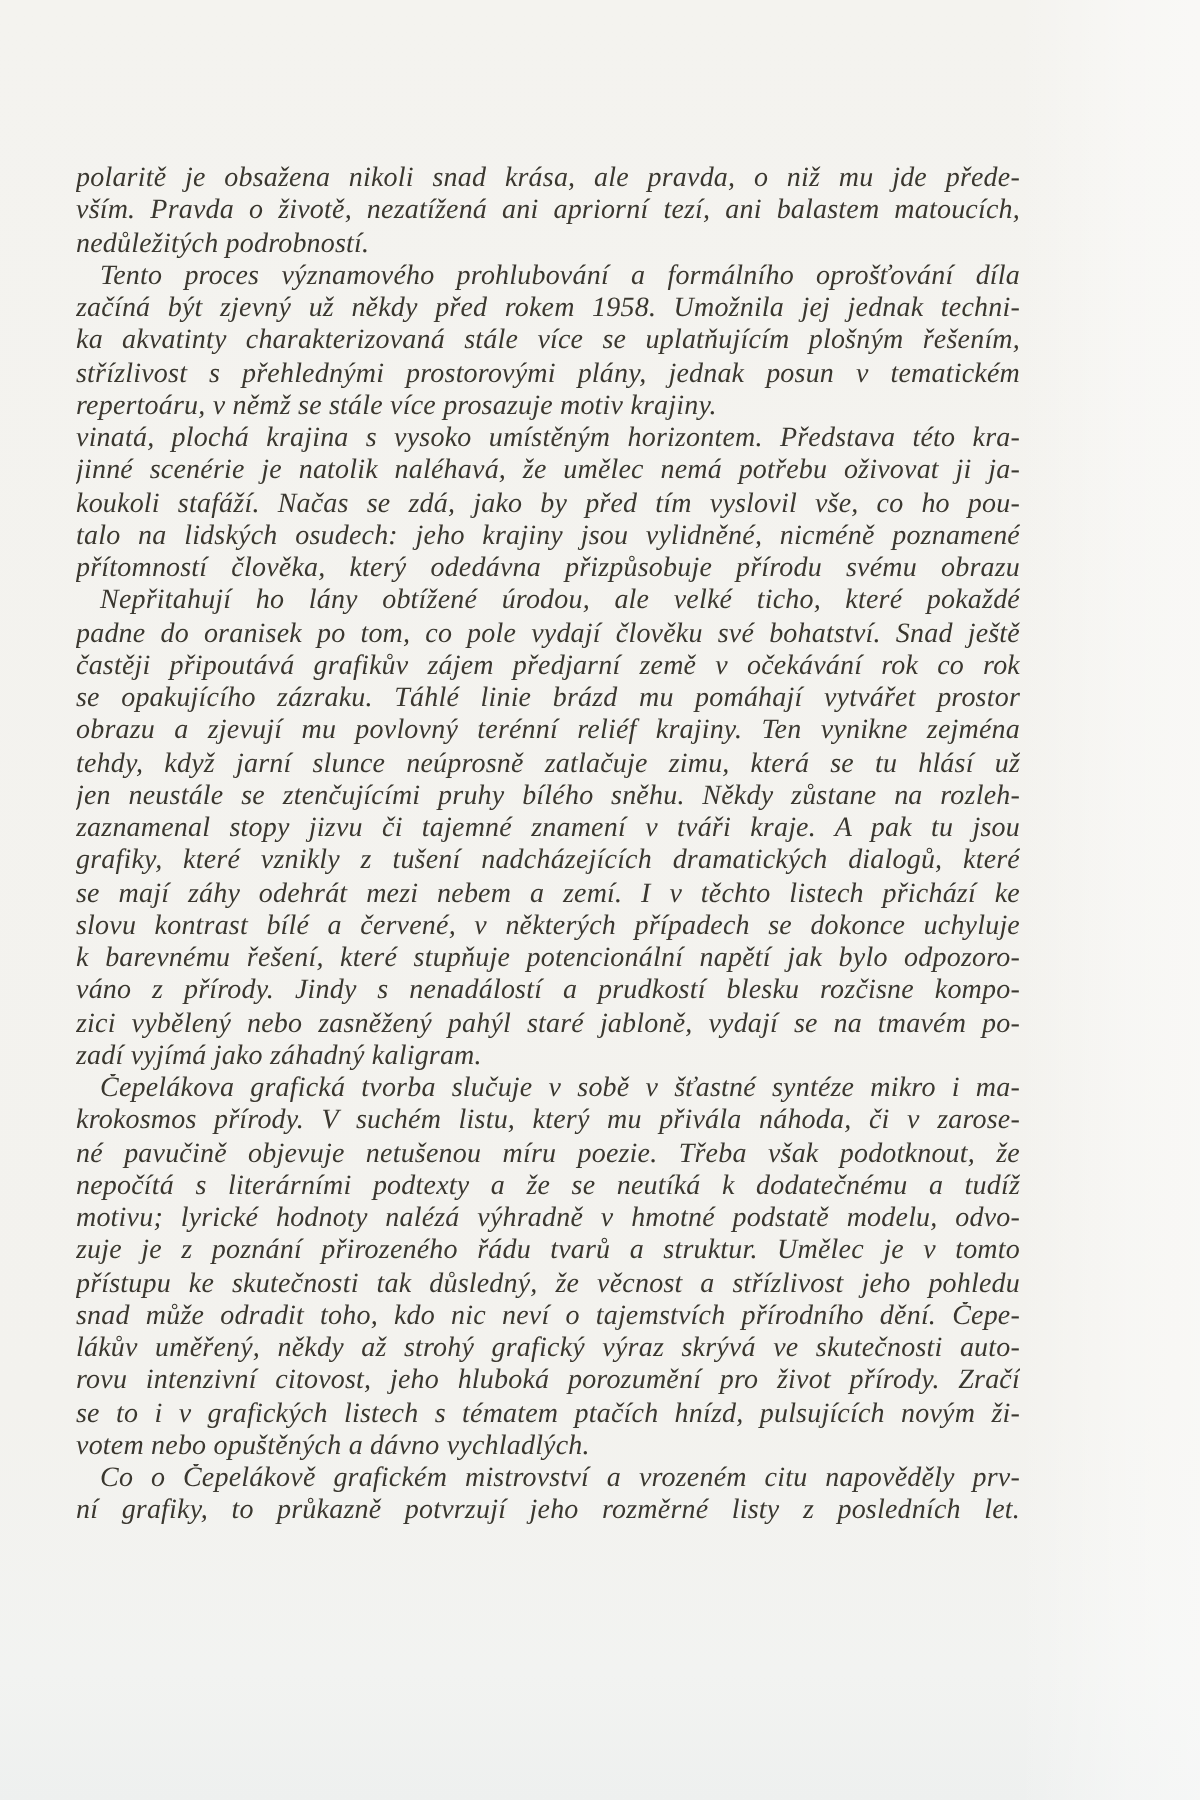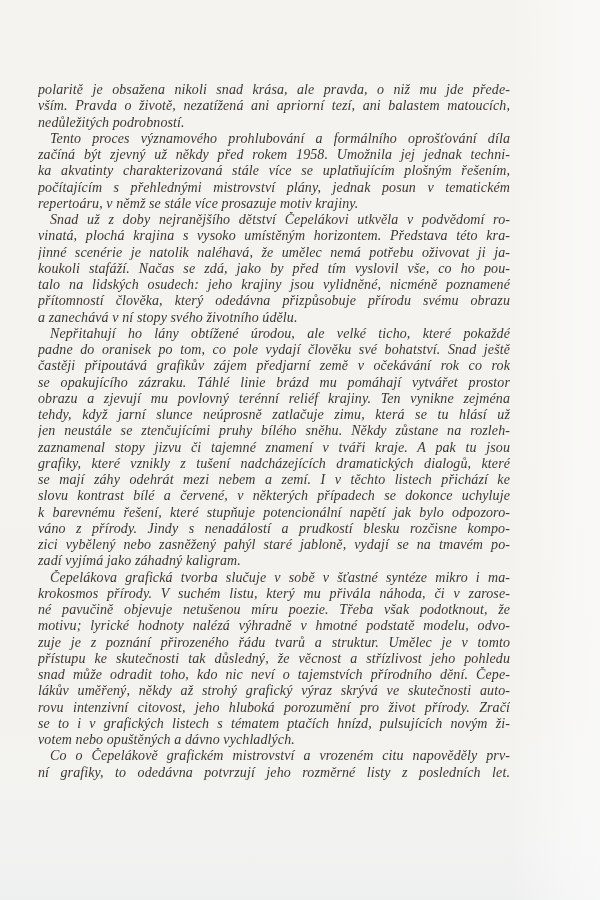"počítajícím s přehlednými mistrovství" div.line { text: počítajícím s přehlednými mistrovství -> střízlivost s přehlednými prostorovými }
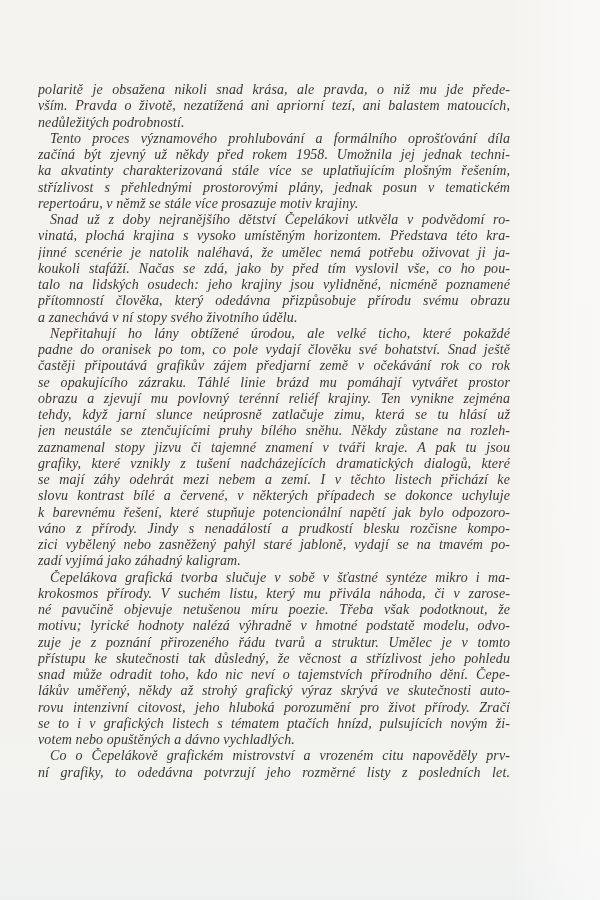"Snad už z doby nejranějšího" div.line { html: <div>Snad už z doby nejranějšího dětství Čepelákovi utkvěla v podvědomí ro-</div> -> none }
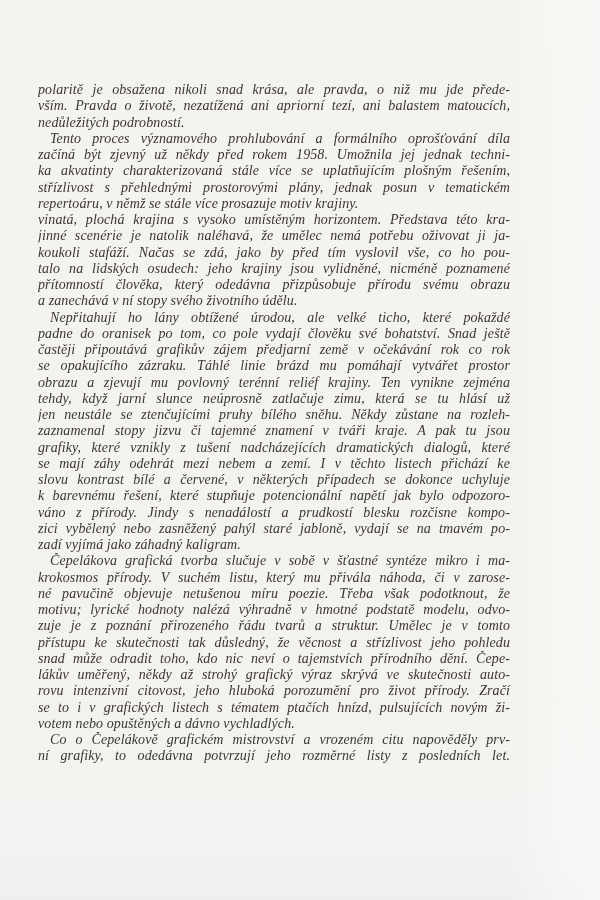"a zanechává v ní stopy" div.line { html: <div>a zanechává v ní stopy svého životního údělu.</div> -> none }
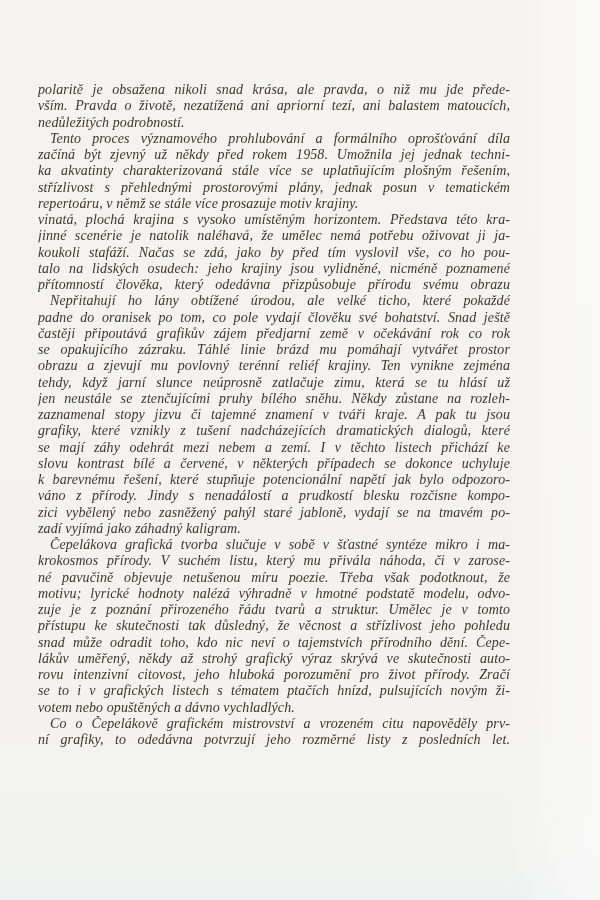"nepočítá s literárními podtexty a" div.line { html: none -> <div>nepočítá s literárními podtexty a že se neutíká k dodatečnému a tudíž</div> }
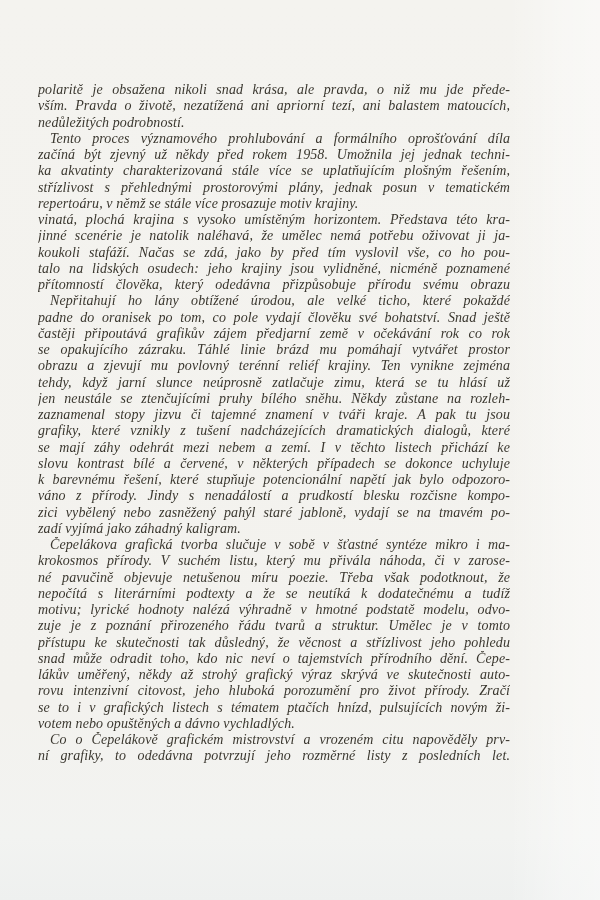"ní grafiky, to odedávna potvrzují" div.line { text: odedávna -> průkazně }
